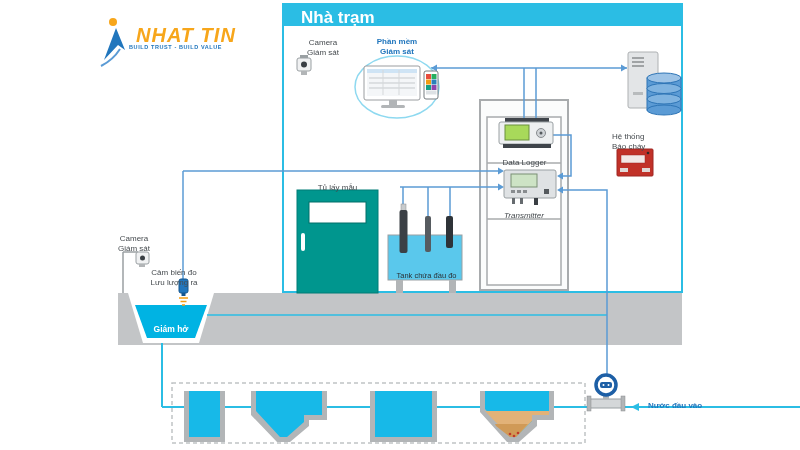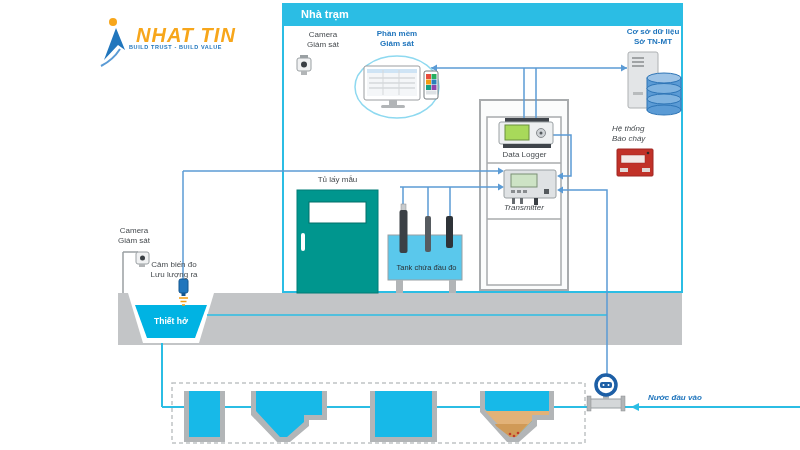"Nhà trạm" #station-header-title { font-size: 11px -> 17px }
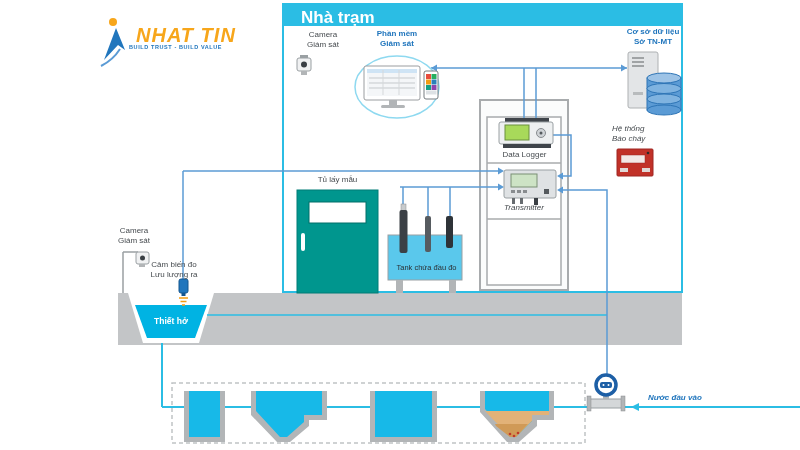"Camera" .lbl { margin-top: none -> 8px }
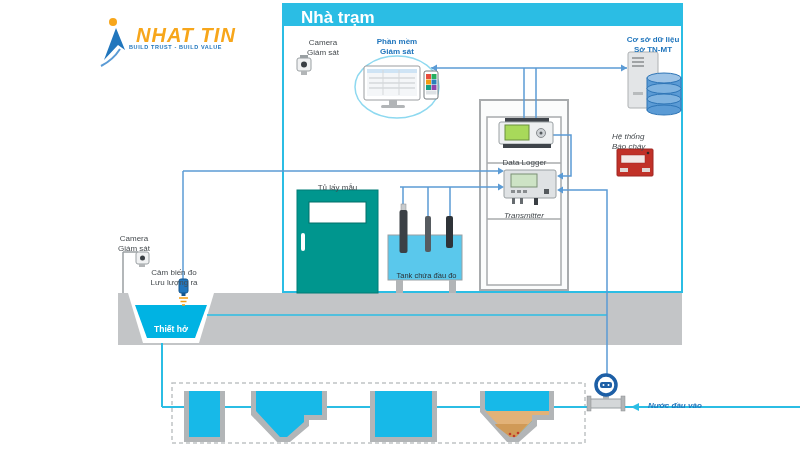"Cơ sở dữ liệu" div.lbl { html: <div> <span>Cơ sở dữ liệu</span><br> <span>Sở TN-MT</span> </div> -> none }
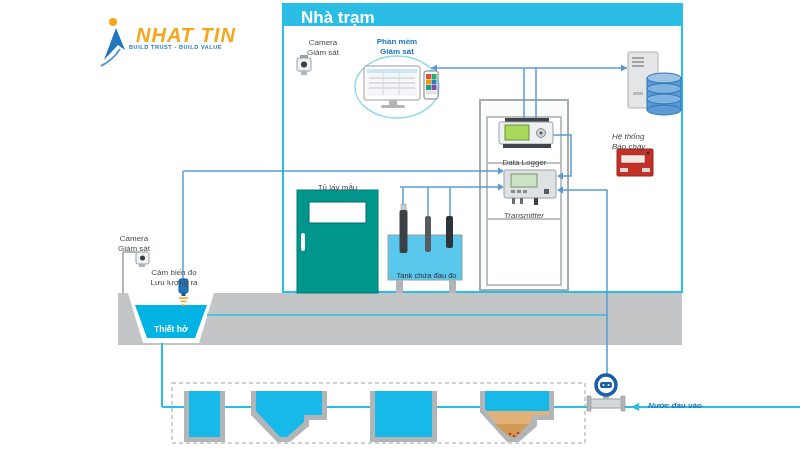"Hệ thống" .lbl.left { font-style: italic -> none }
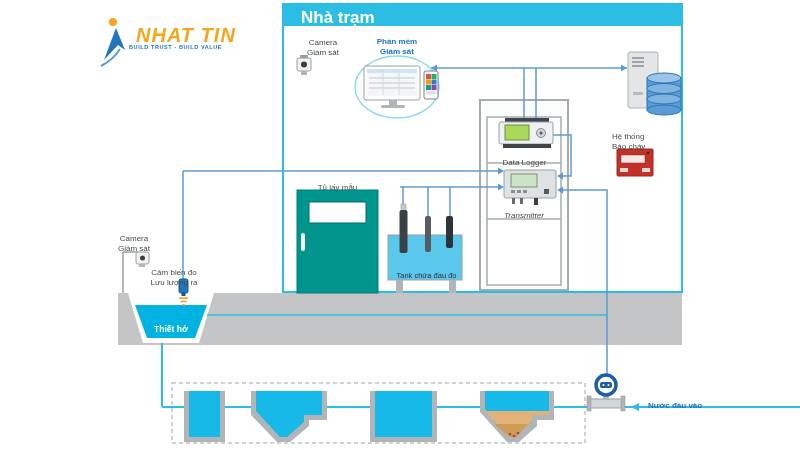"Thiết hở" div.lbl { text: Thiết -> Giám }
